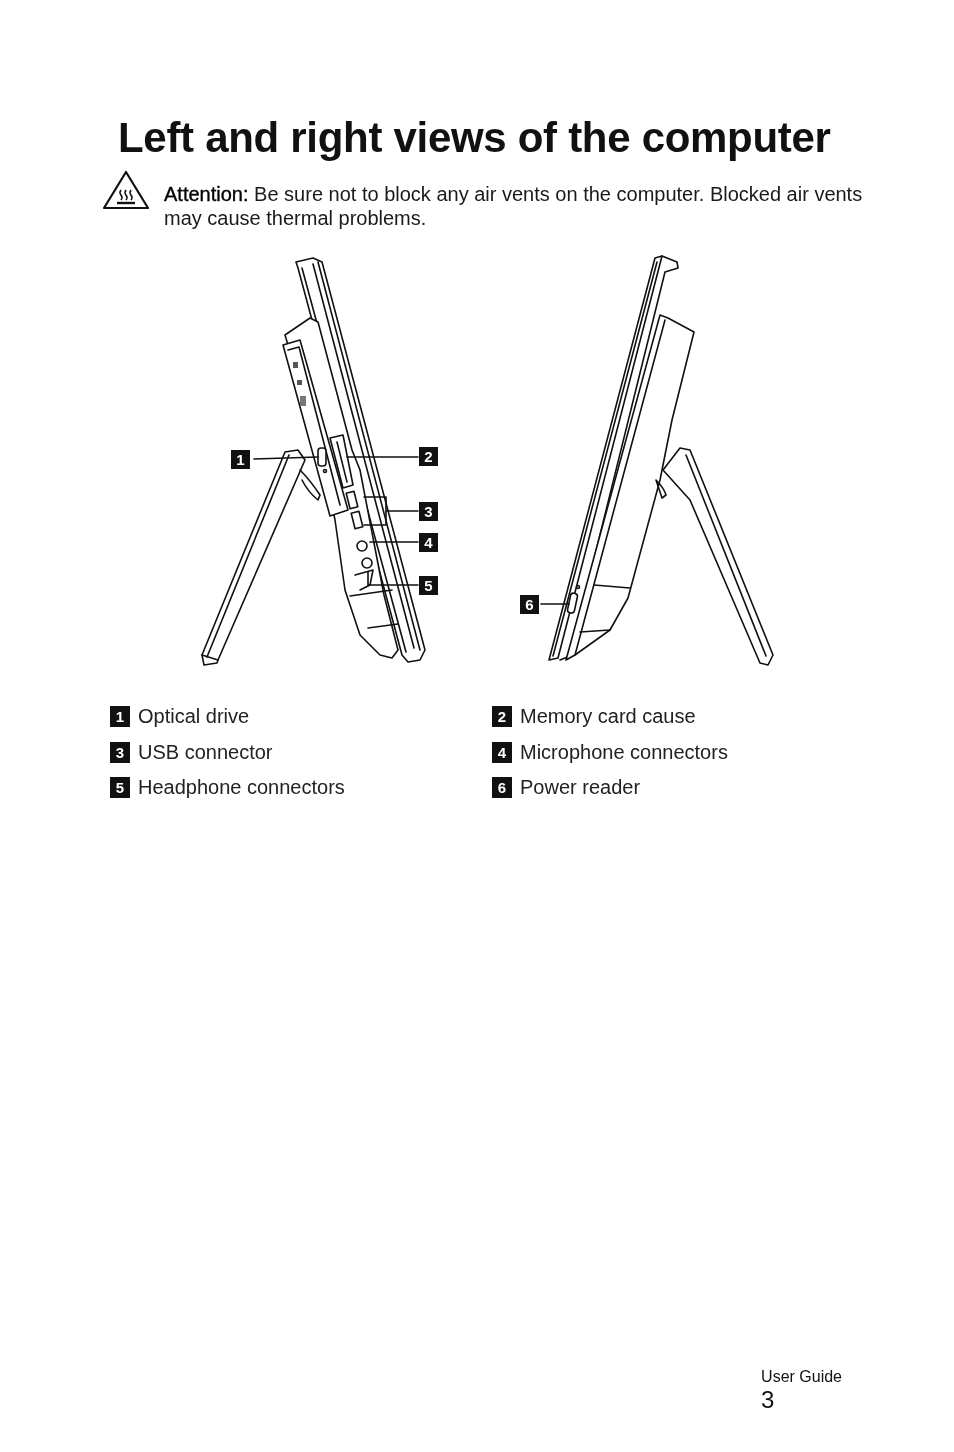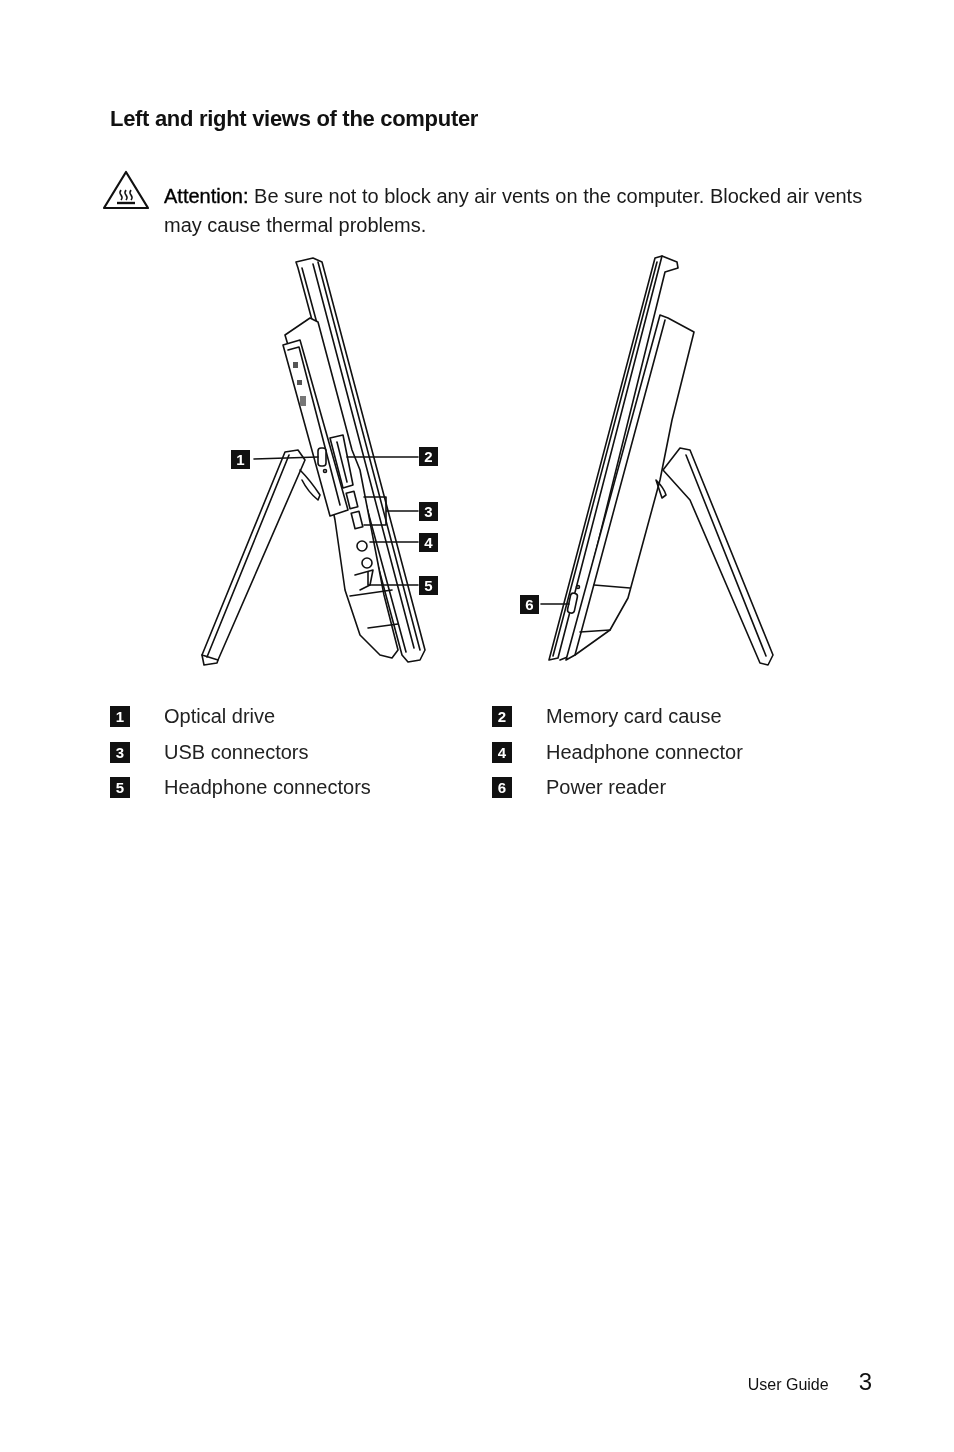"Left and right views of" .page-title { font-size: 22px -> 42px; margin: 8px -> 16px }
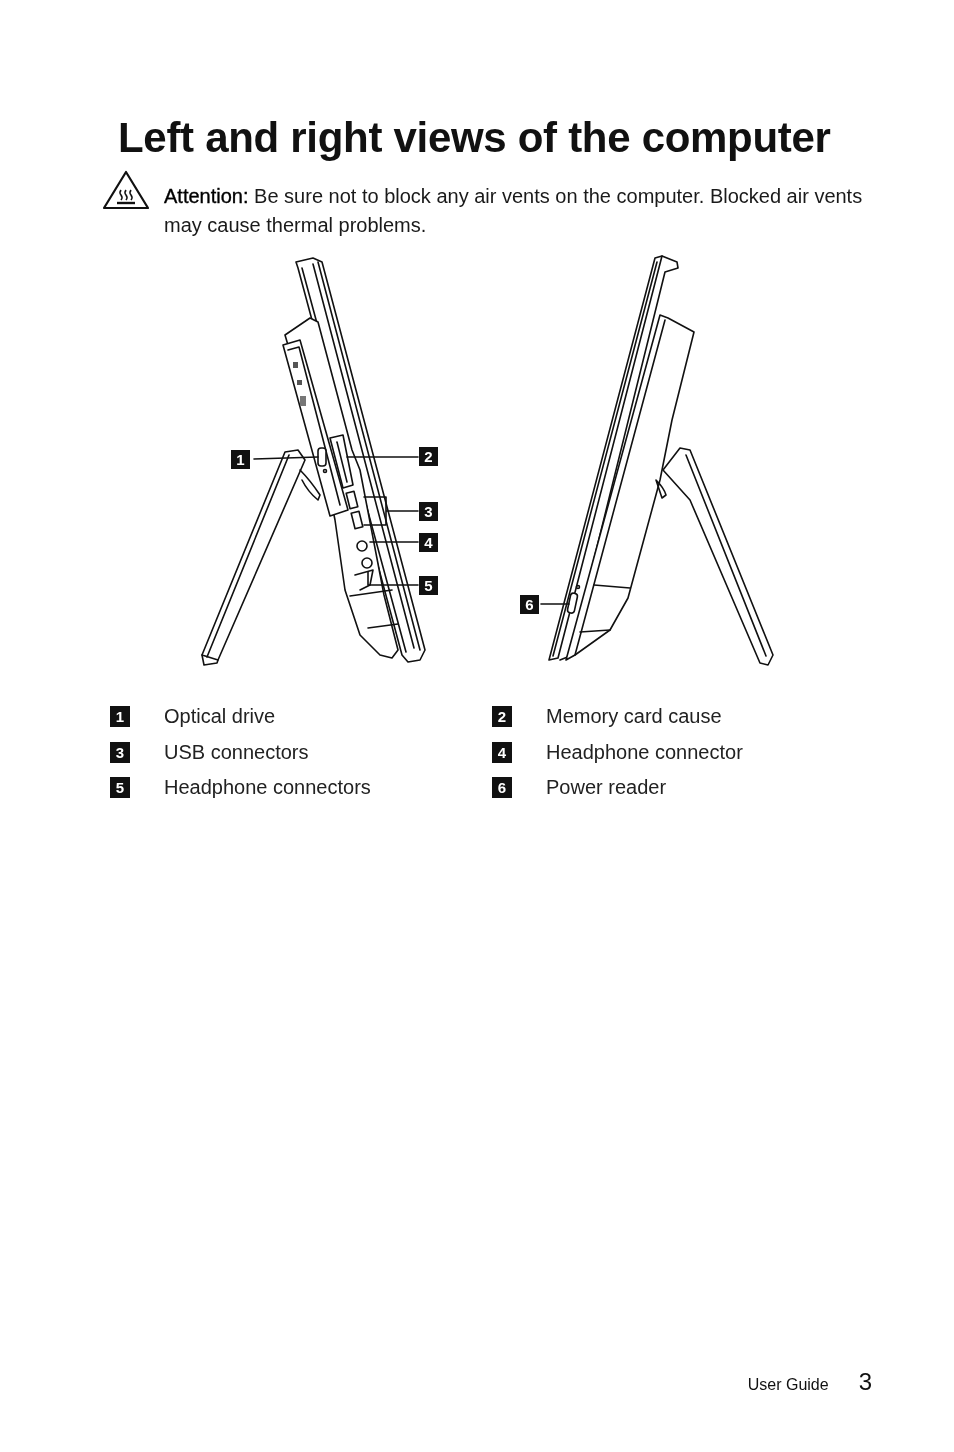"Attention: Be sure not to" .attention .text { line-height: 29px -> 24px }
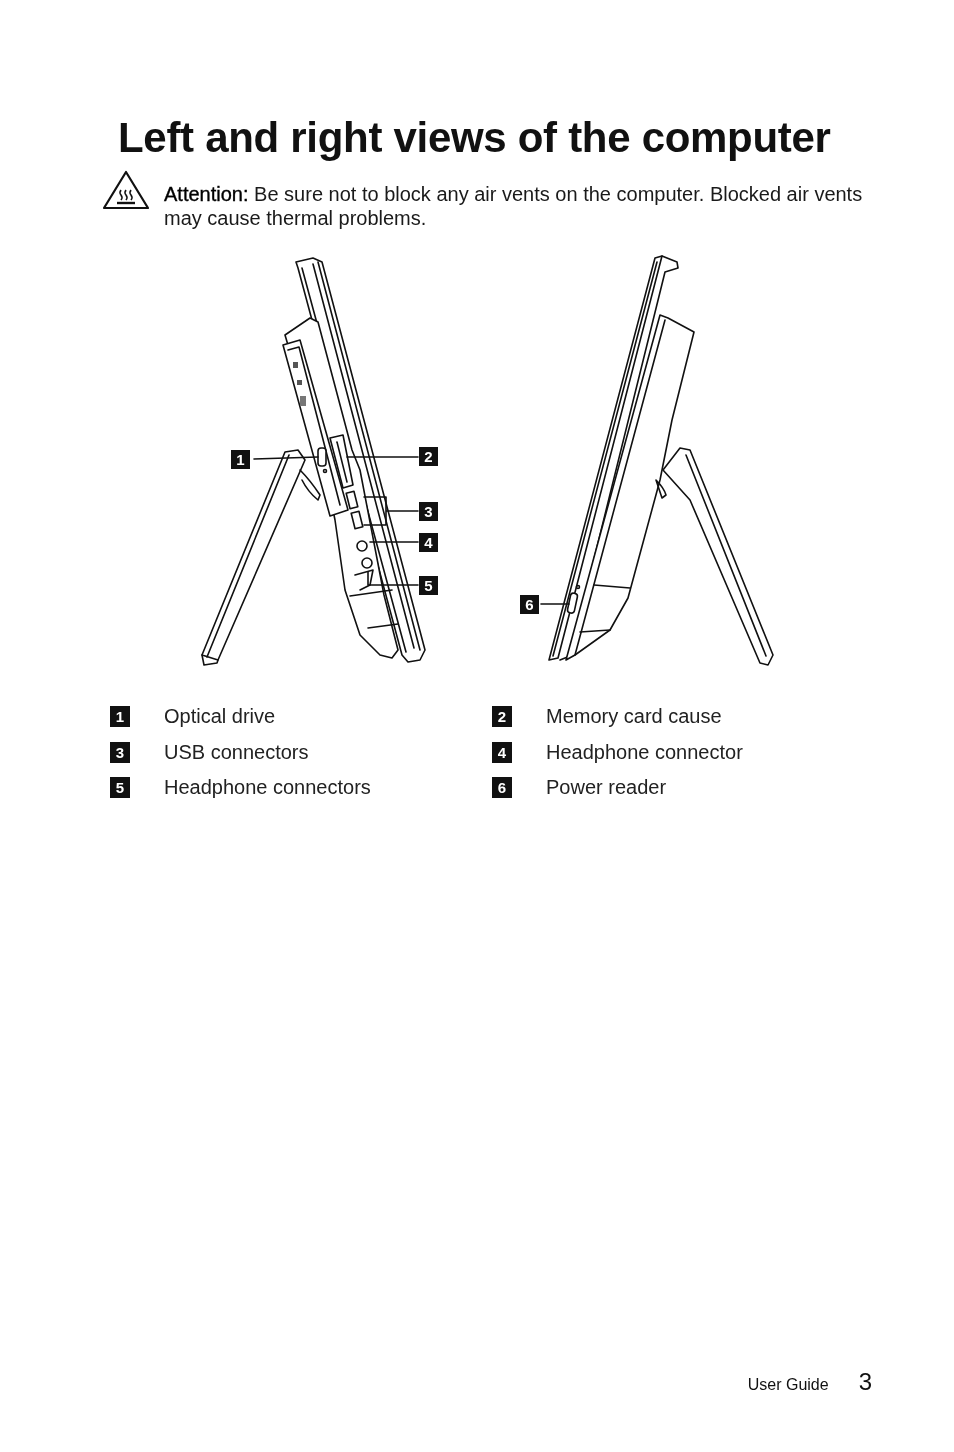"Optical drive" .legend .label { margin-left: 34px -> 8px }
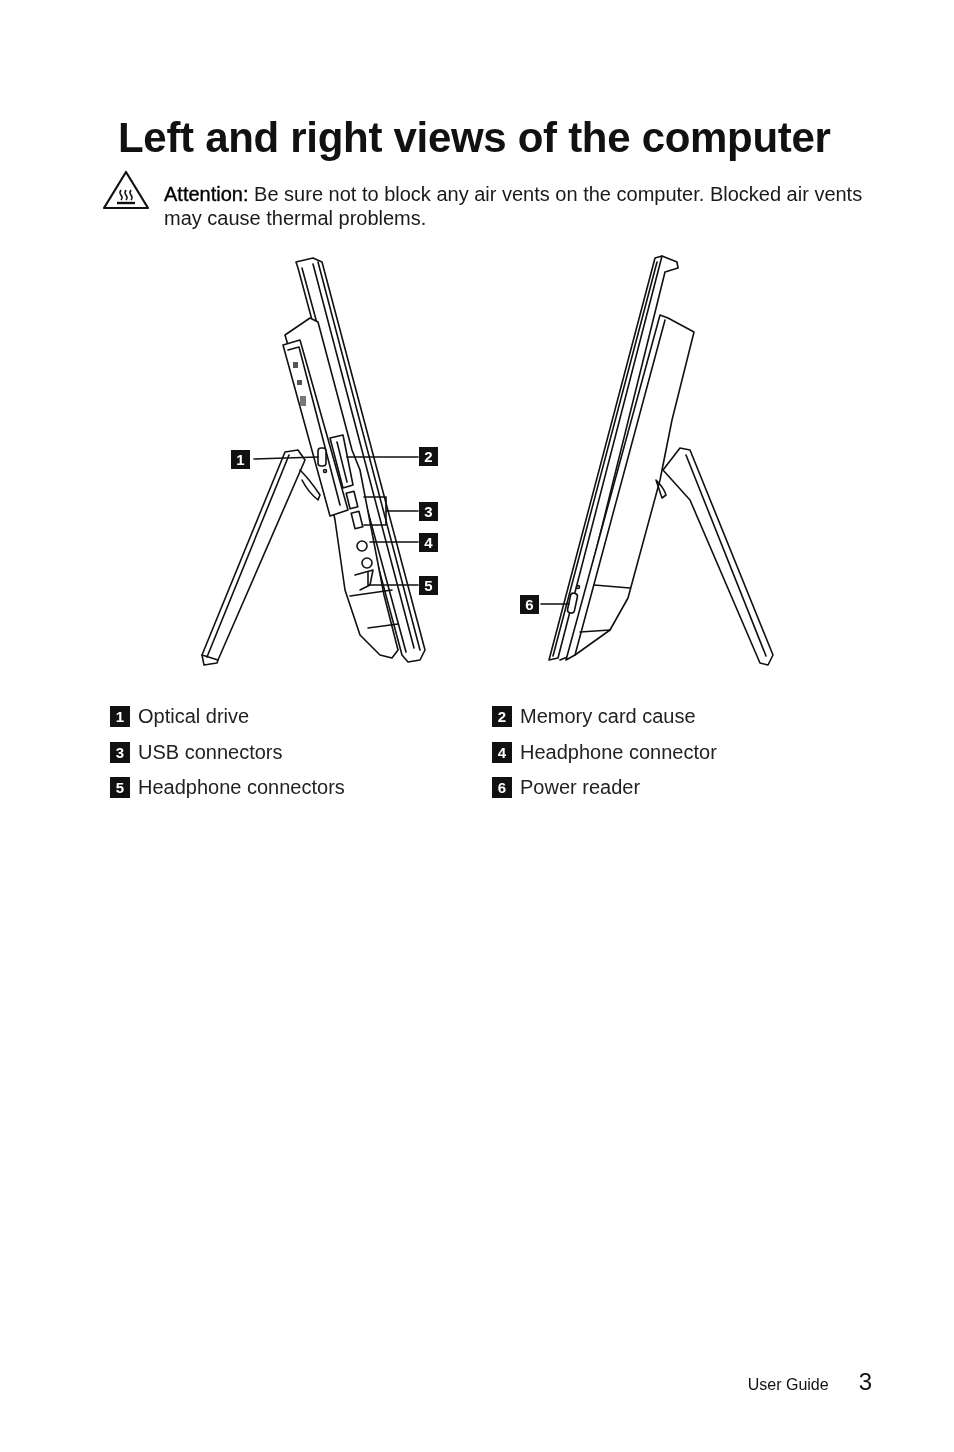"USB connectors" div.label { text: connectors -> connector }
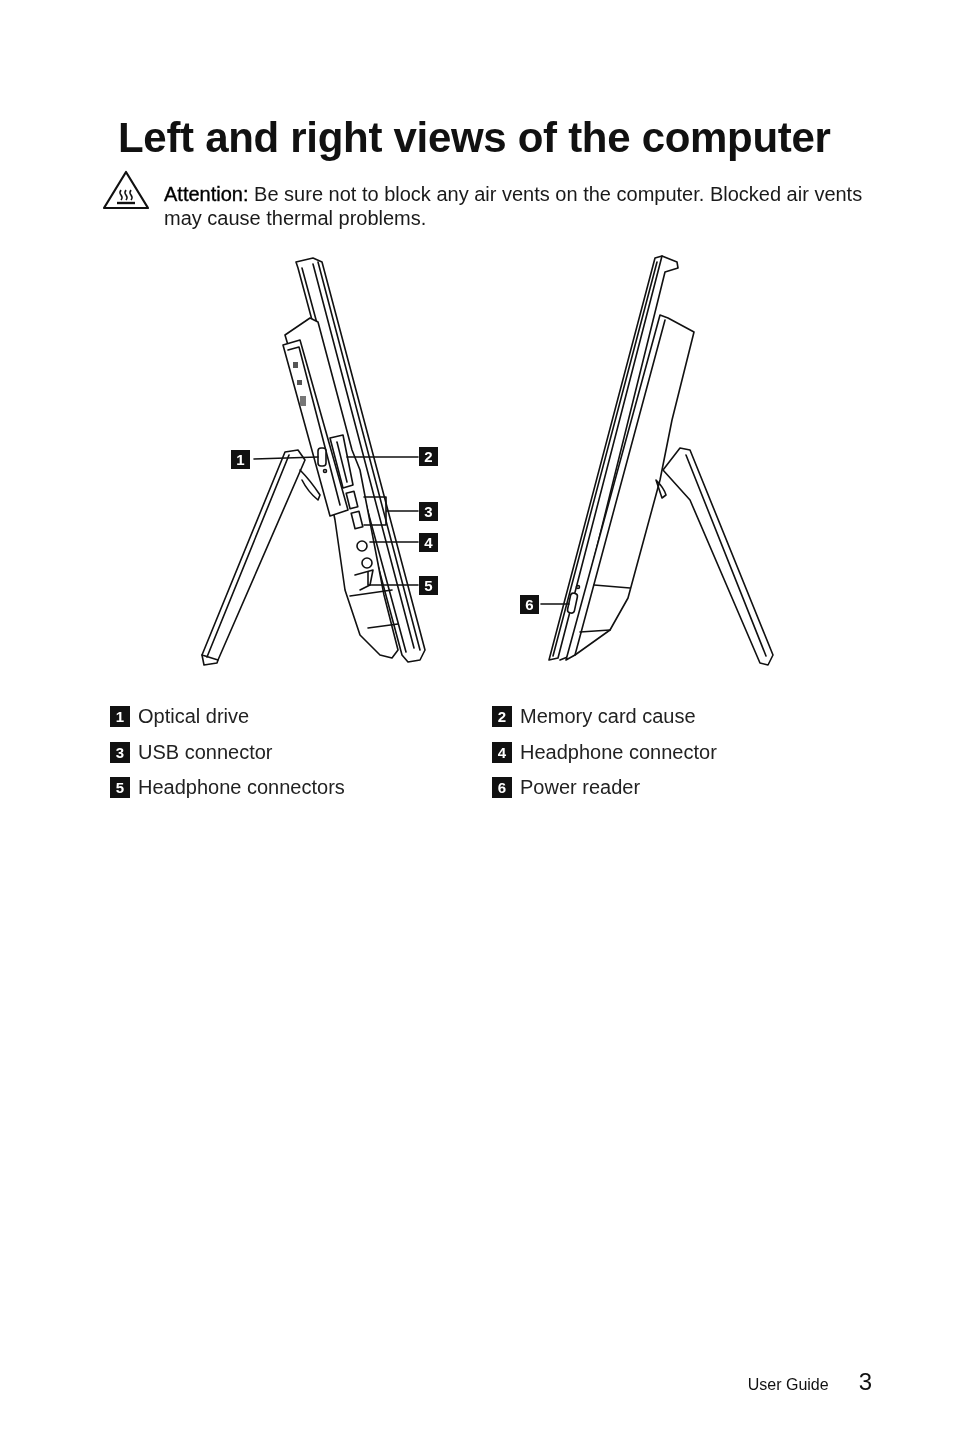"Headphone connector" div.label { text: Headphone connector -> Microphone connectors }
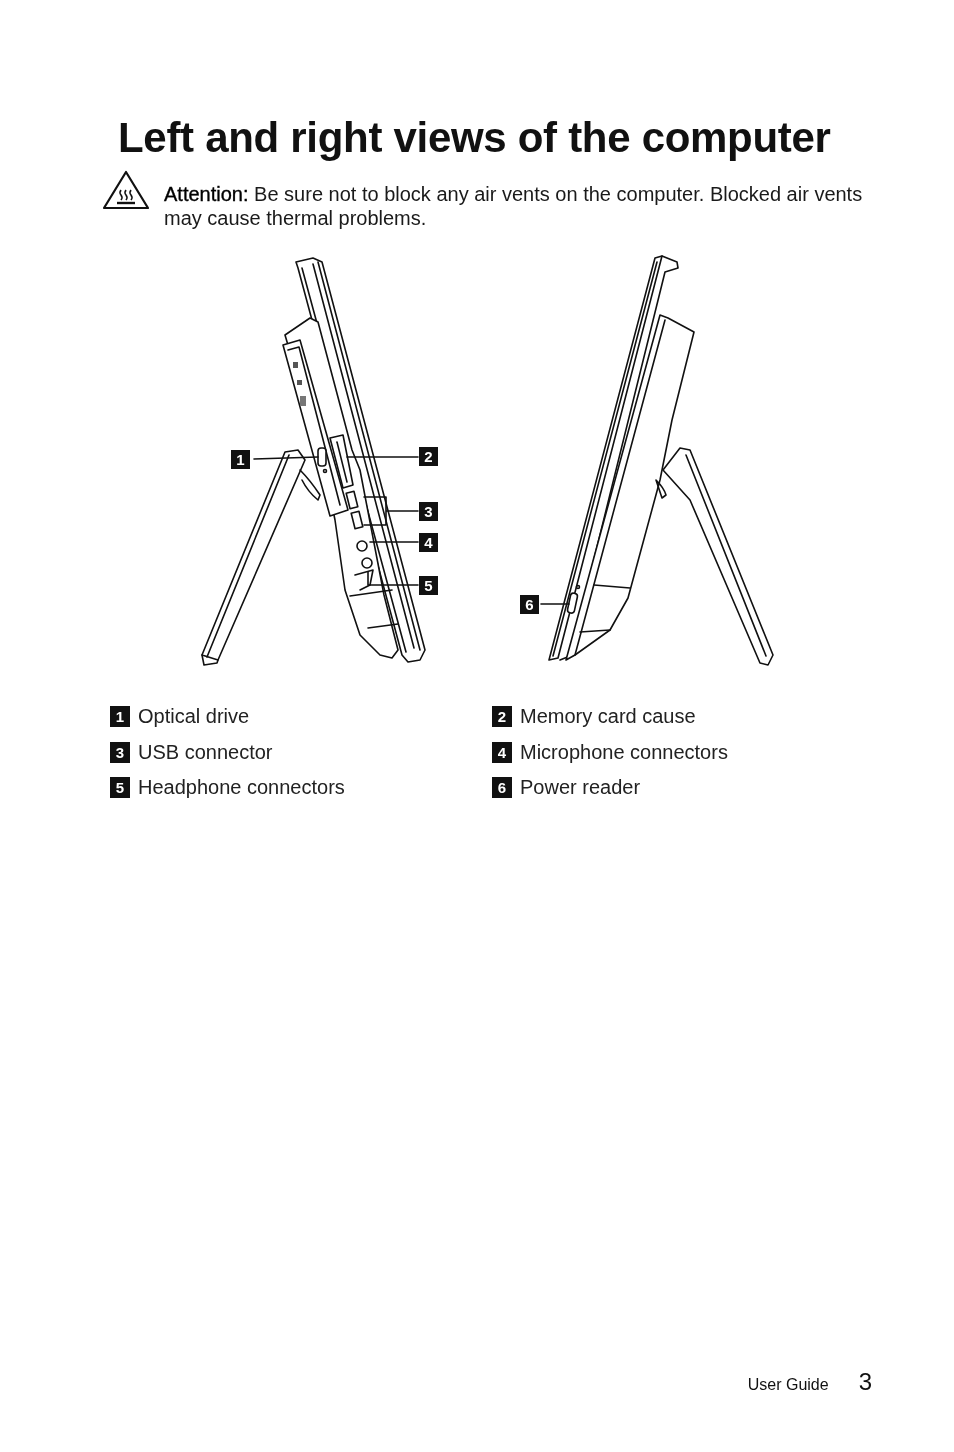"User Guide" .footer { flex-direction: none -> column }
